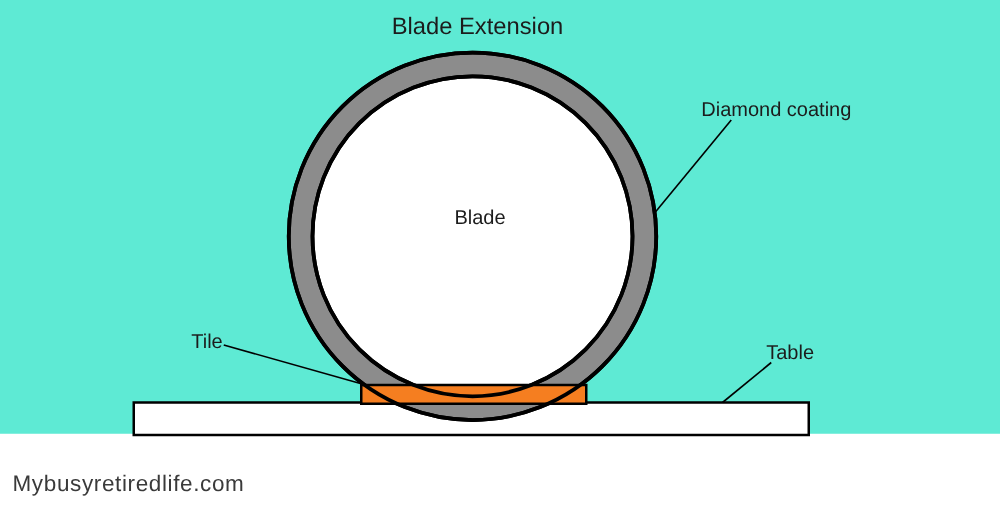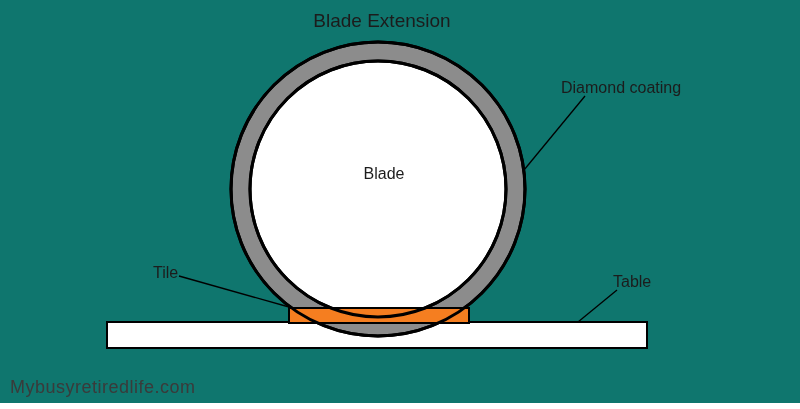"Blade Extension" .stage { background: #0f766e -> #5eead4; height: 403px -> 347px }
